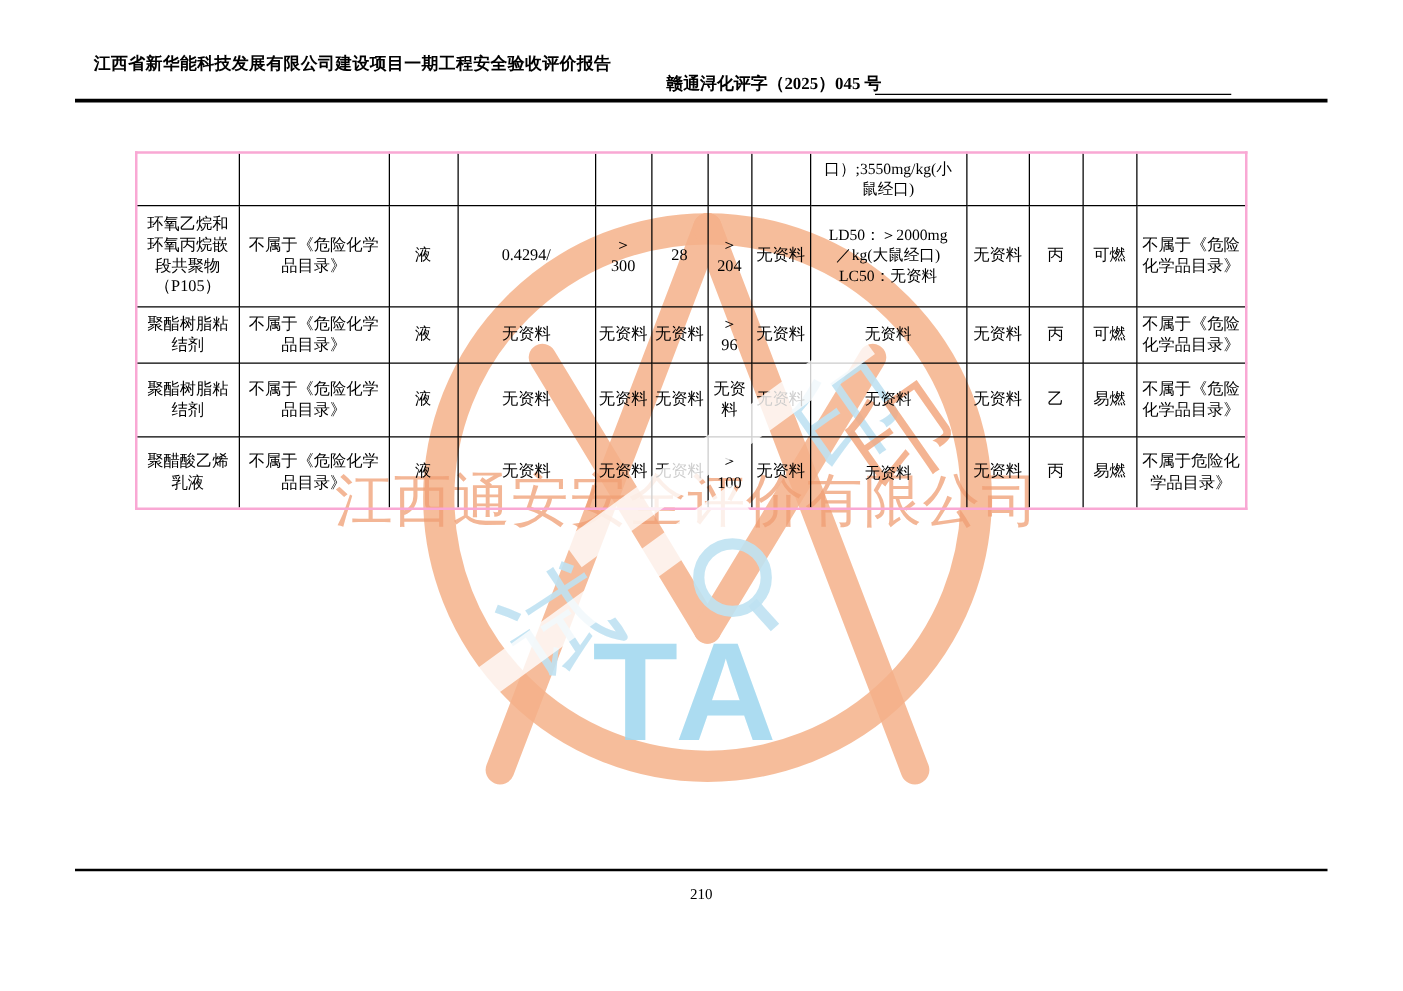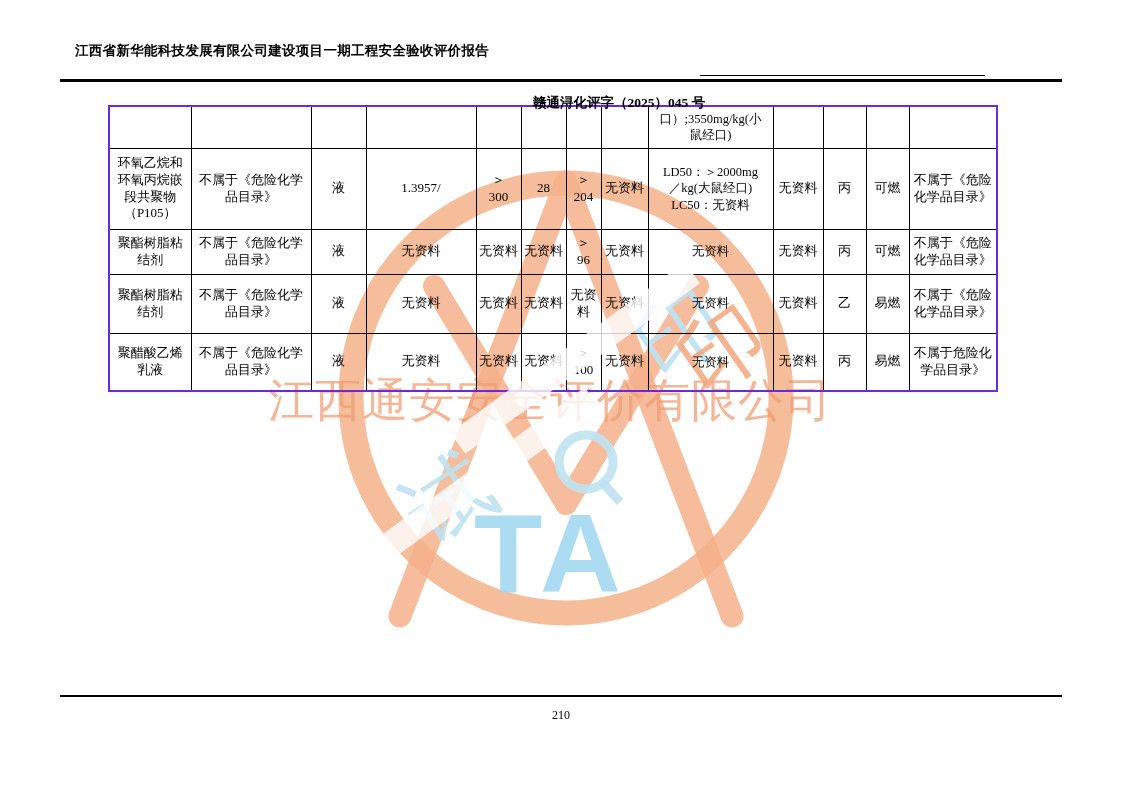"赣通浔化评字（2025）045 号" .hdr-right { margin-top: 36px -> none }
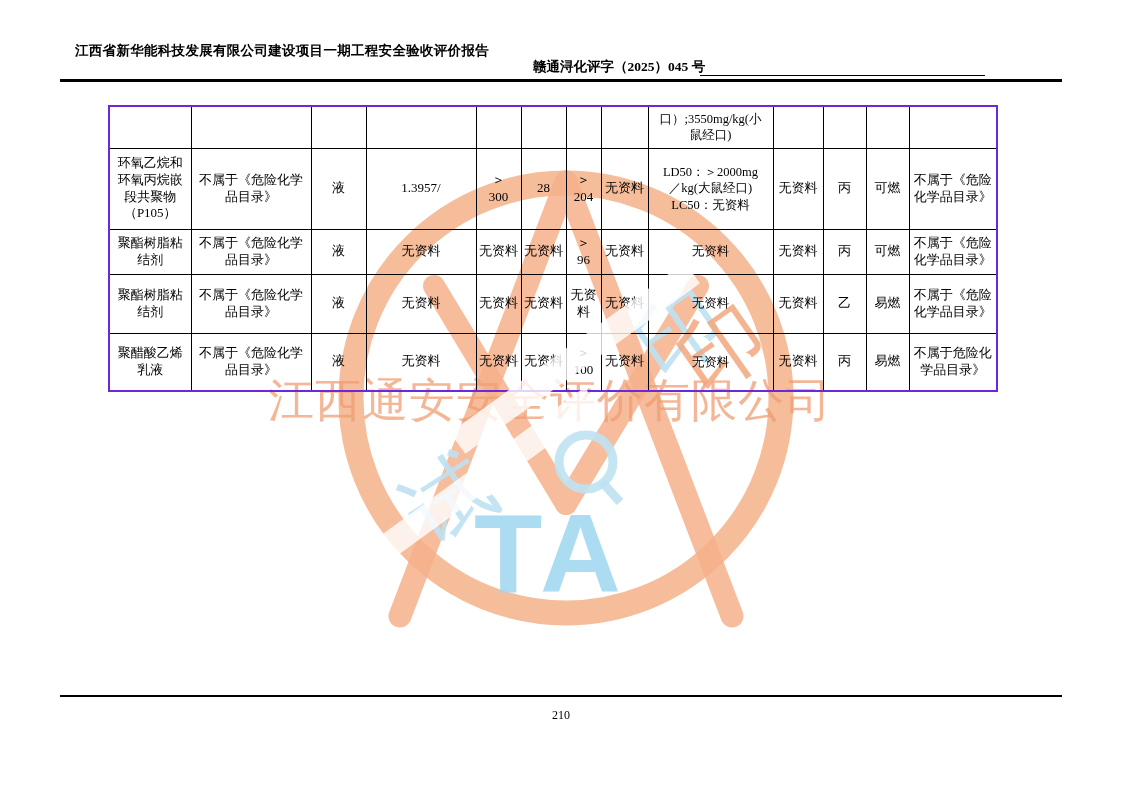"口）;3550mg/kg(小" table.chem { border: 2px solid #6d28d9 -> 2px solid #f9a8d4; margin-top: none -> 16px }
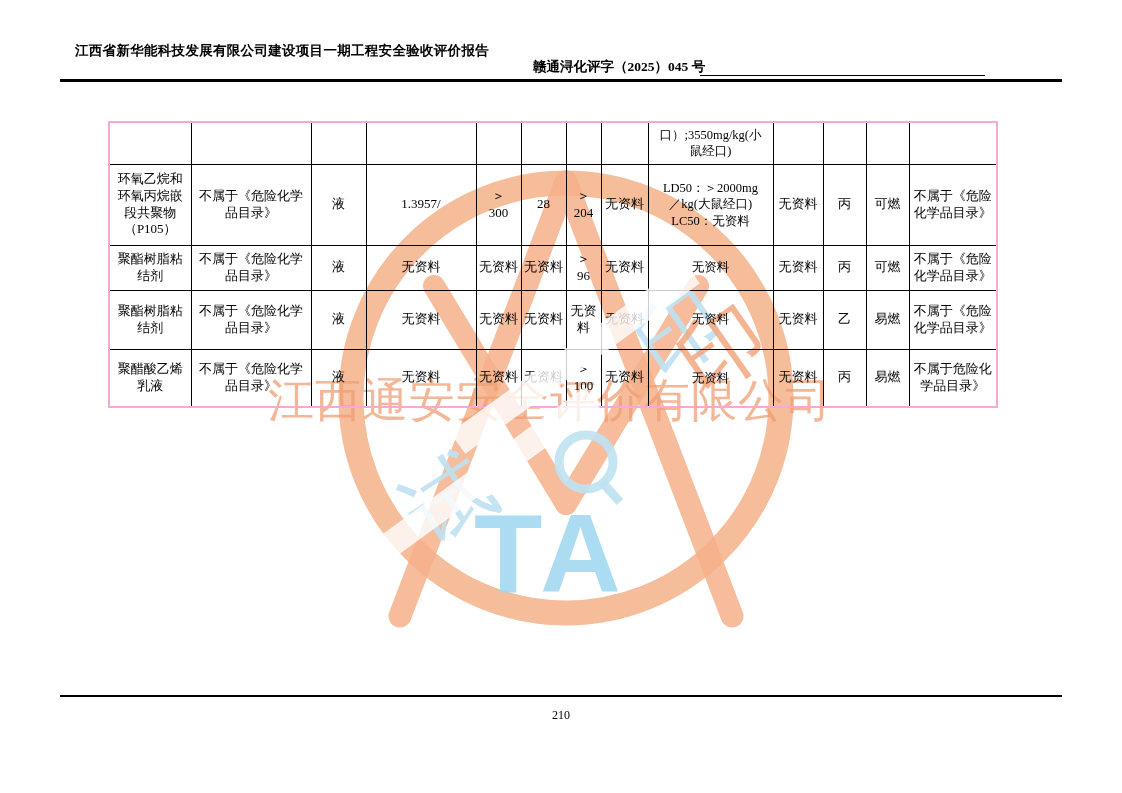"1.3957/" td { text: 1.3957/ -> 0.4294/ }
